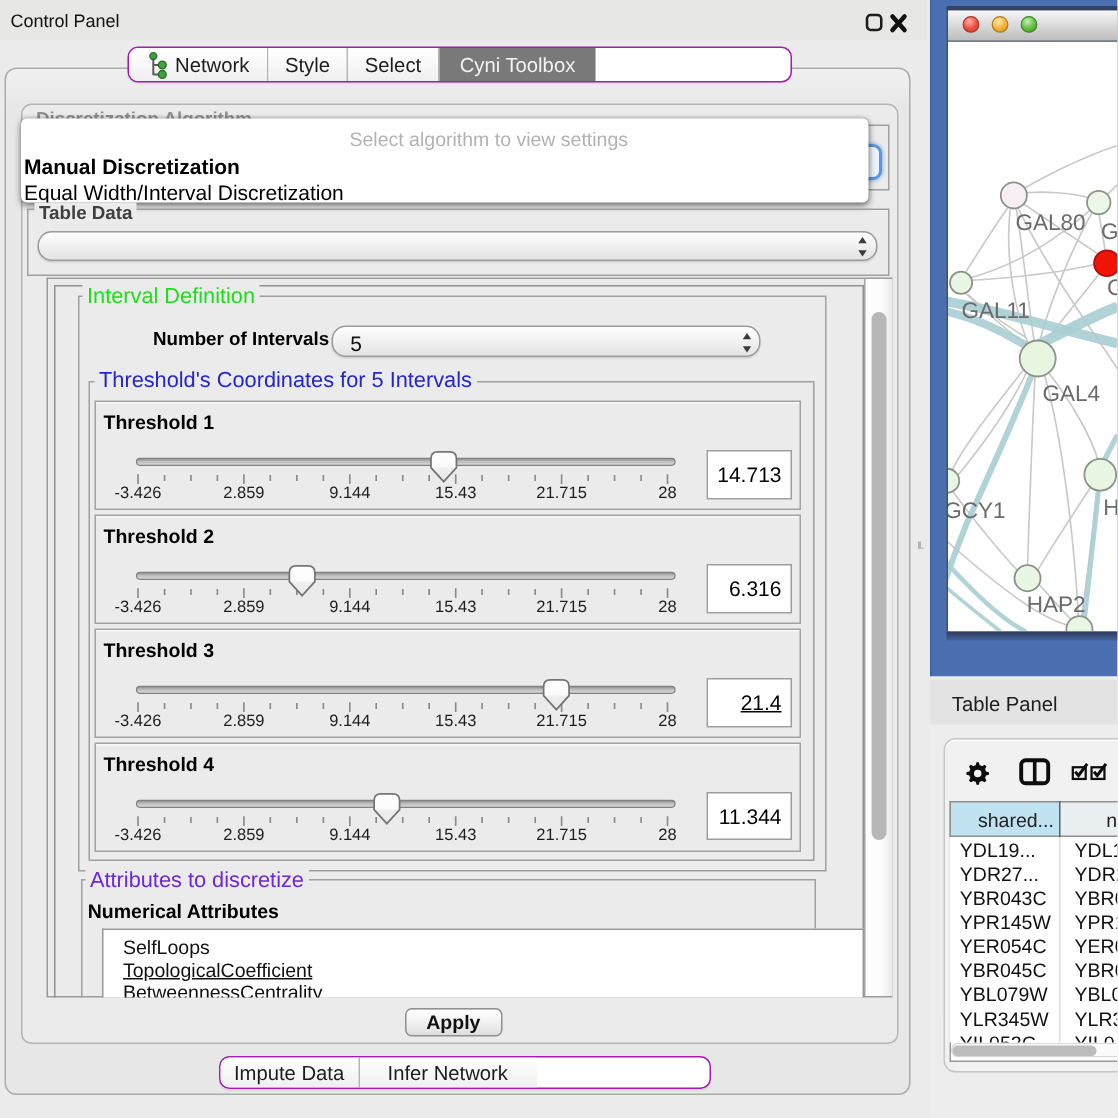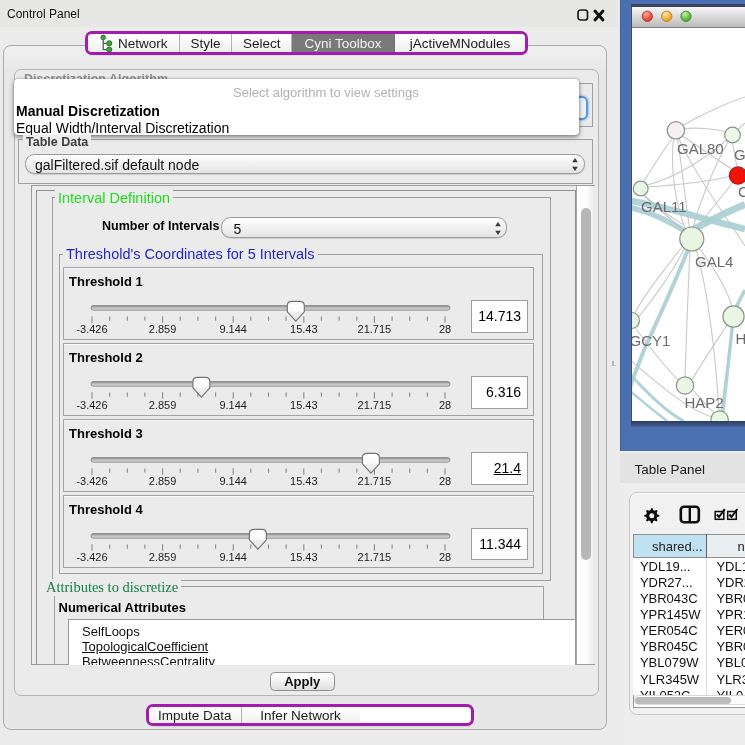"Network" .tabbar { border: 3px solid #a21caf -> 1px solid #a21caf }
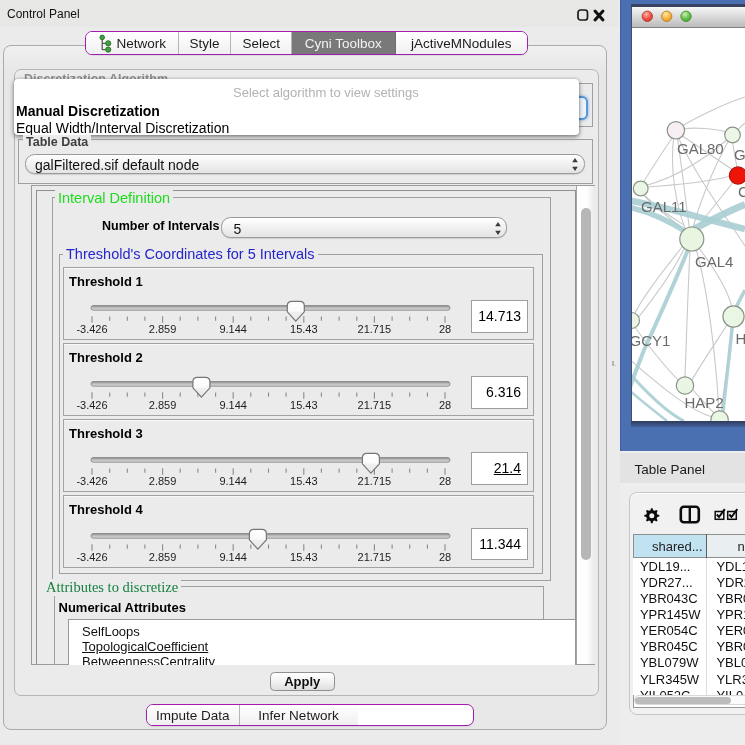"jActiveMNodules" div.tab { html: <div>jActiveMNodules</div> -> none }
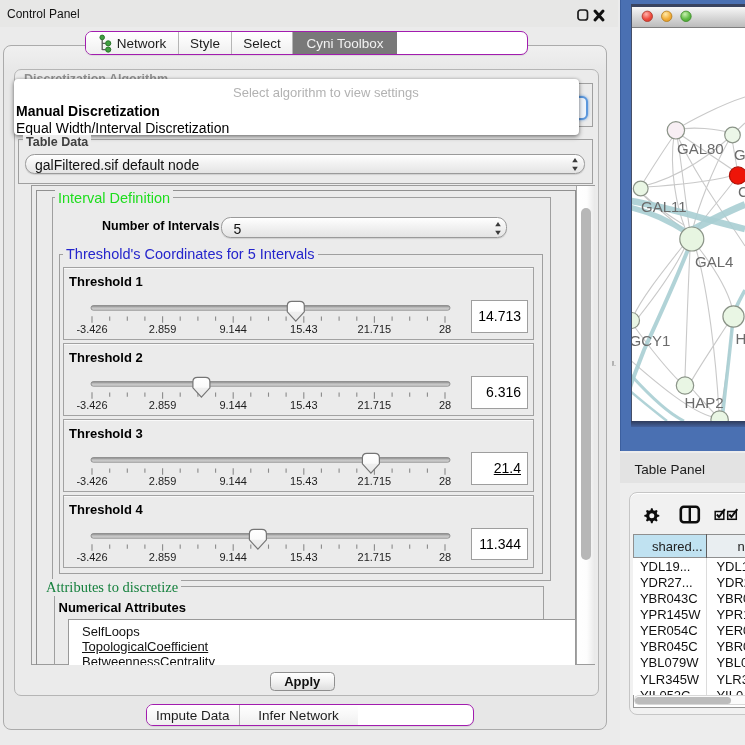"galFiltered.sif default node" span { html: <span>galFiltered.sif default node</span> -> none }
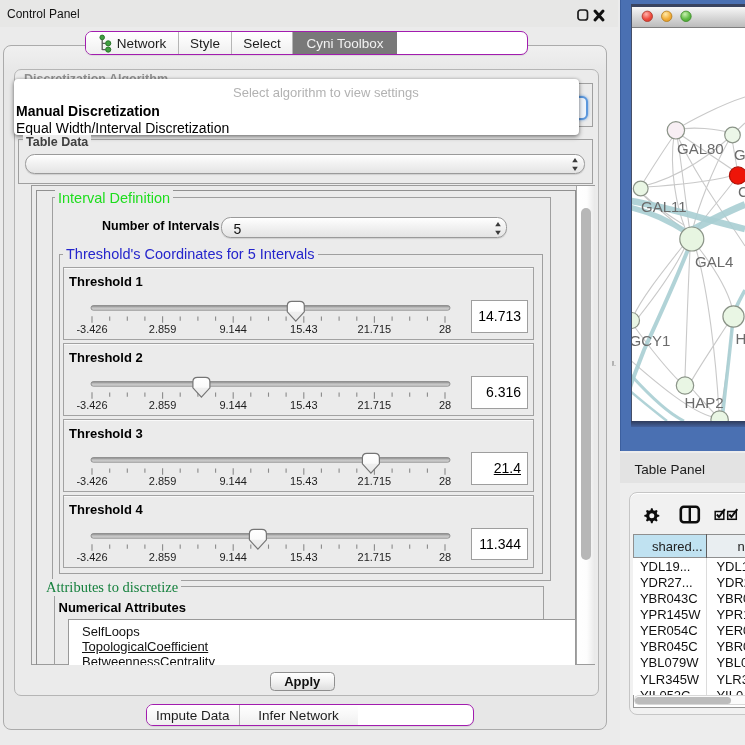"Attributes to discretize" div.gtitle { color: #15803d -> #6d28d9; font-family: Liberation Serif, serif -> none; left: 43px -> 57px }
